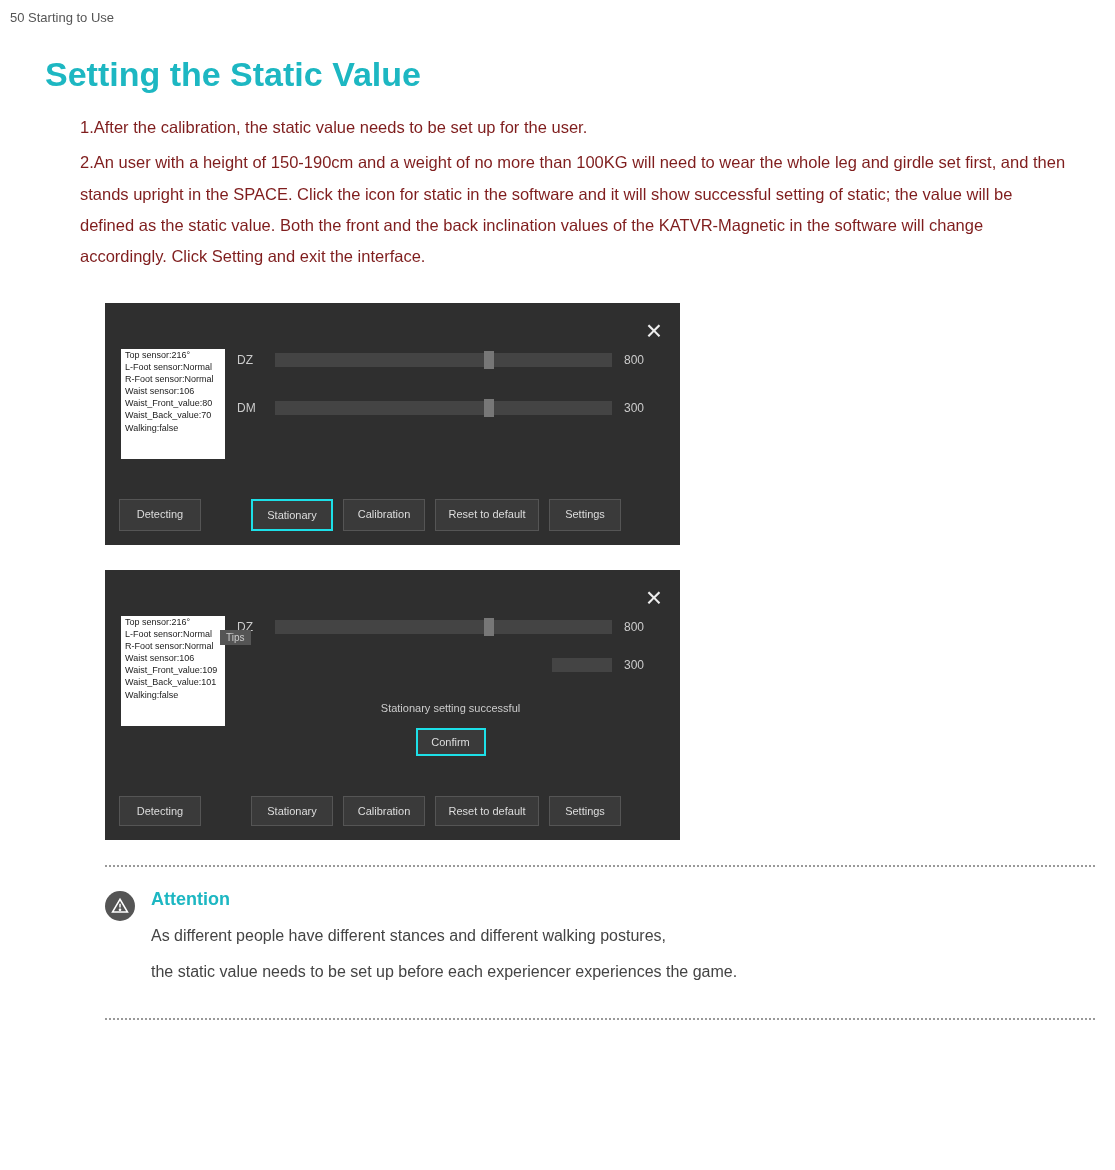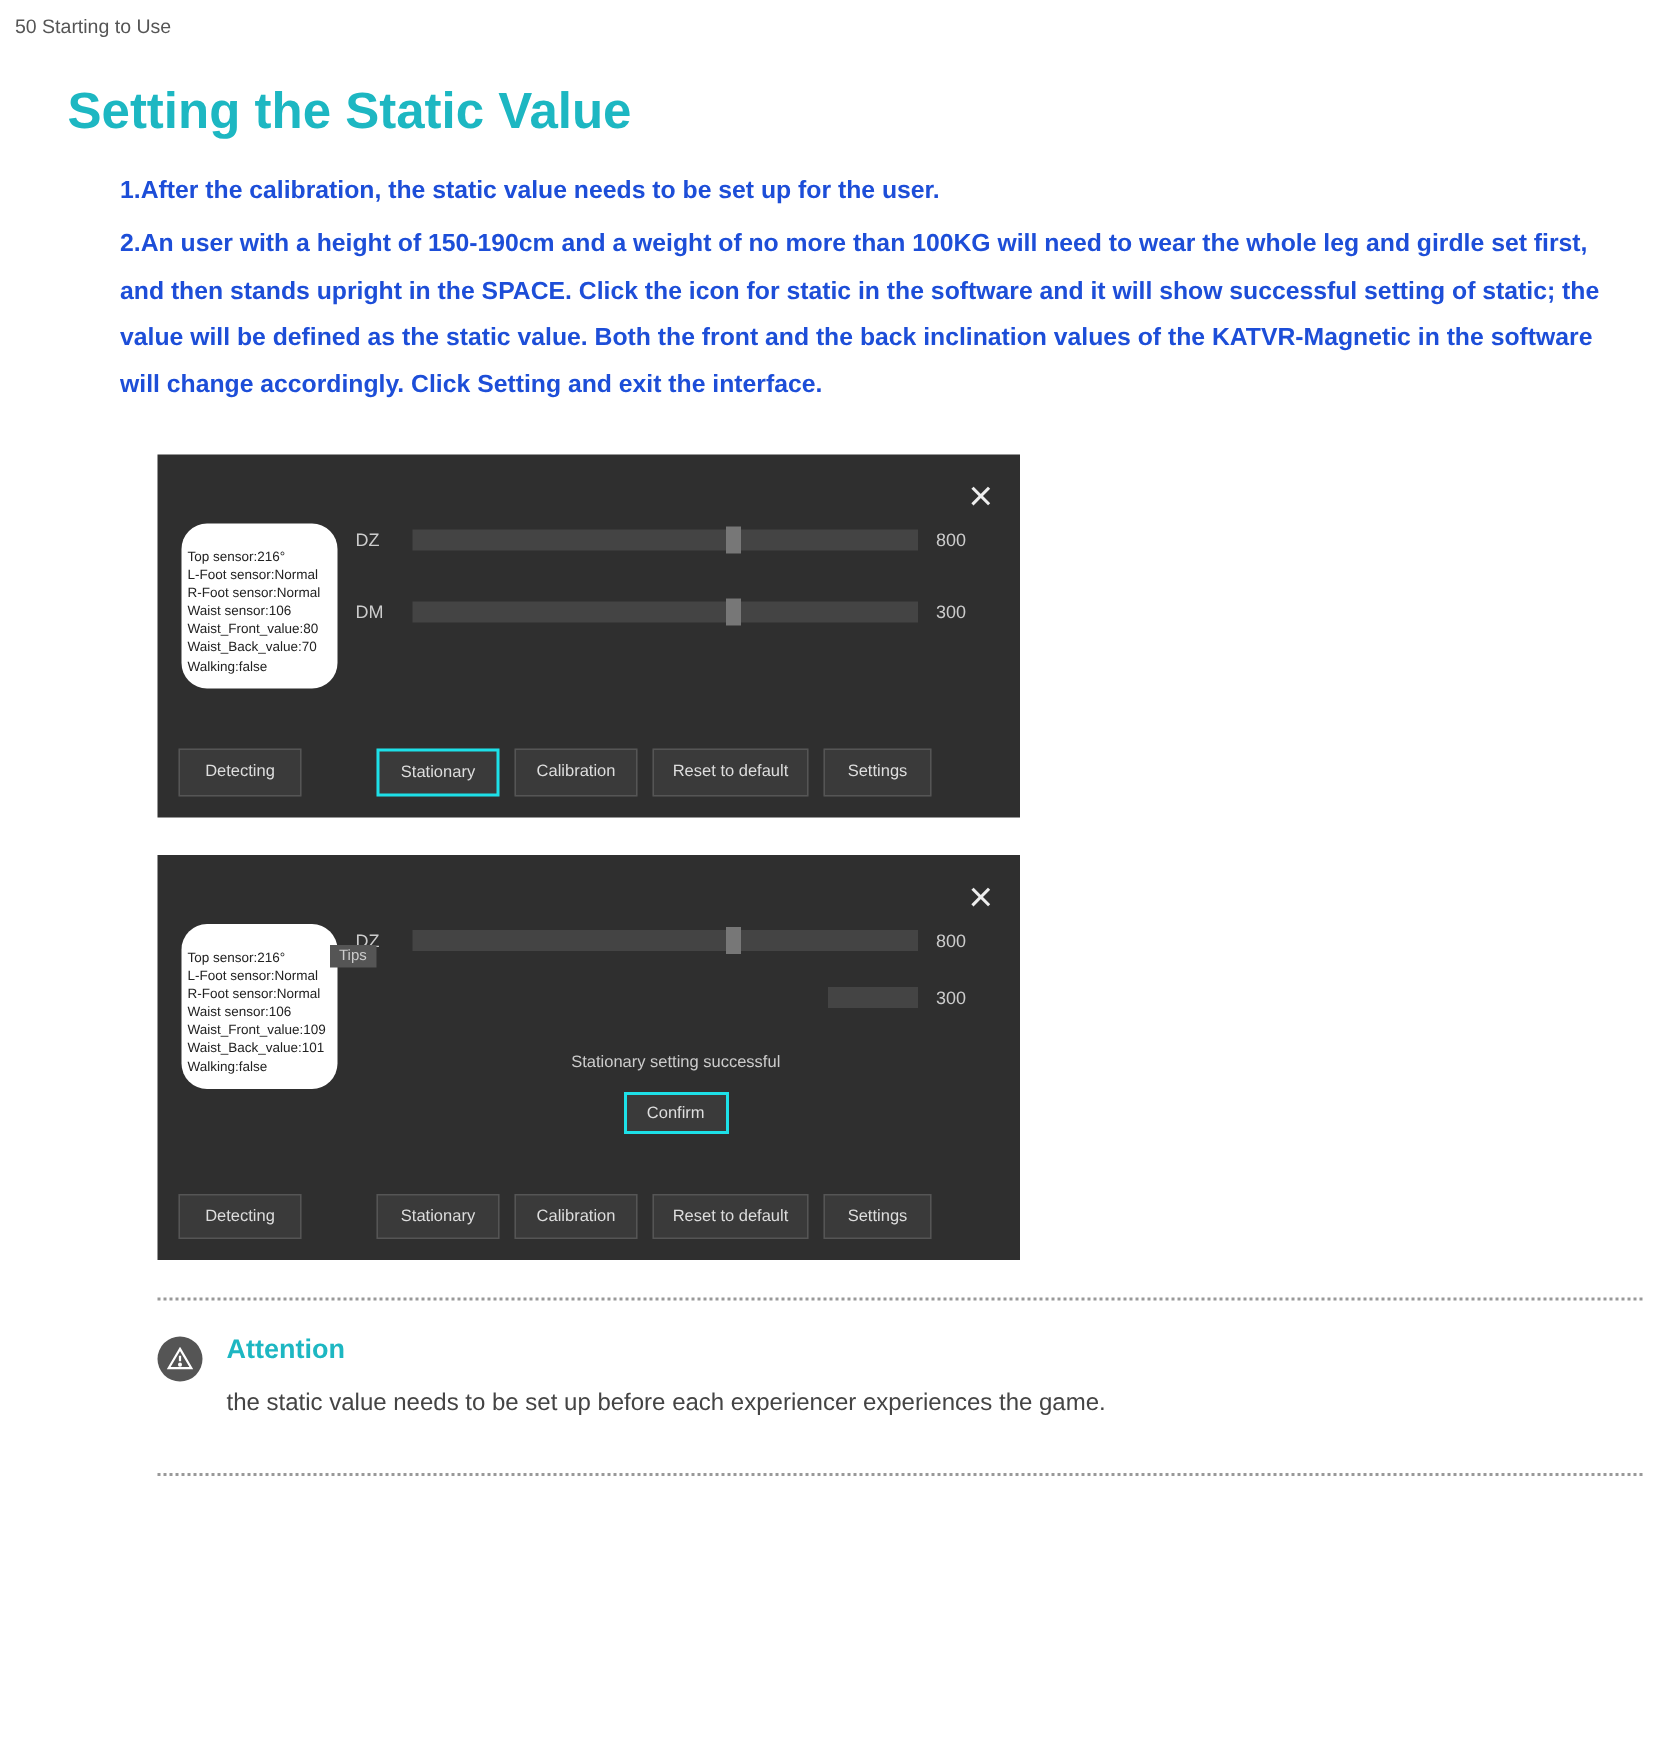"1.After the calibration, the static" .steps p { color: #1d4ed8 -> #7f1d1d; font-weight: bold -> none }
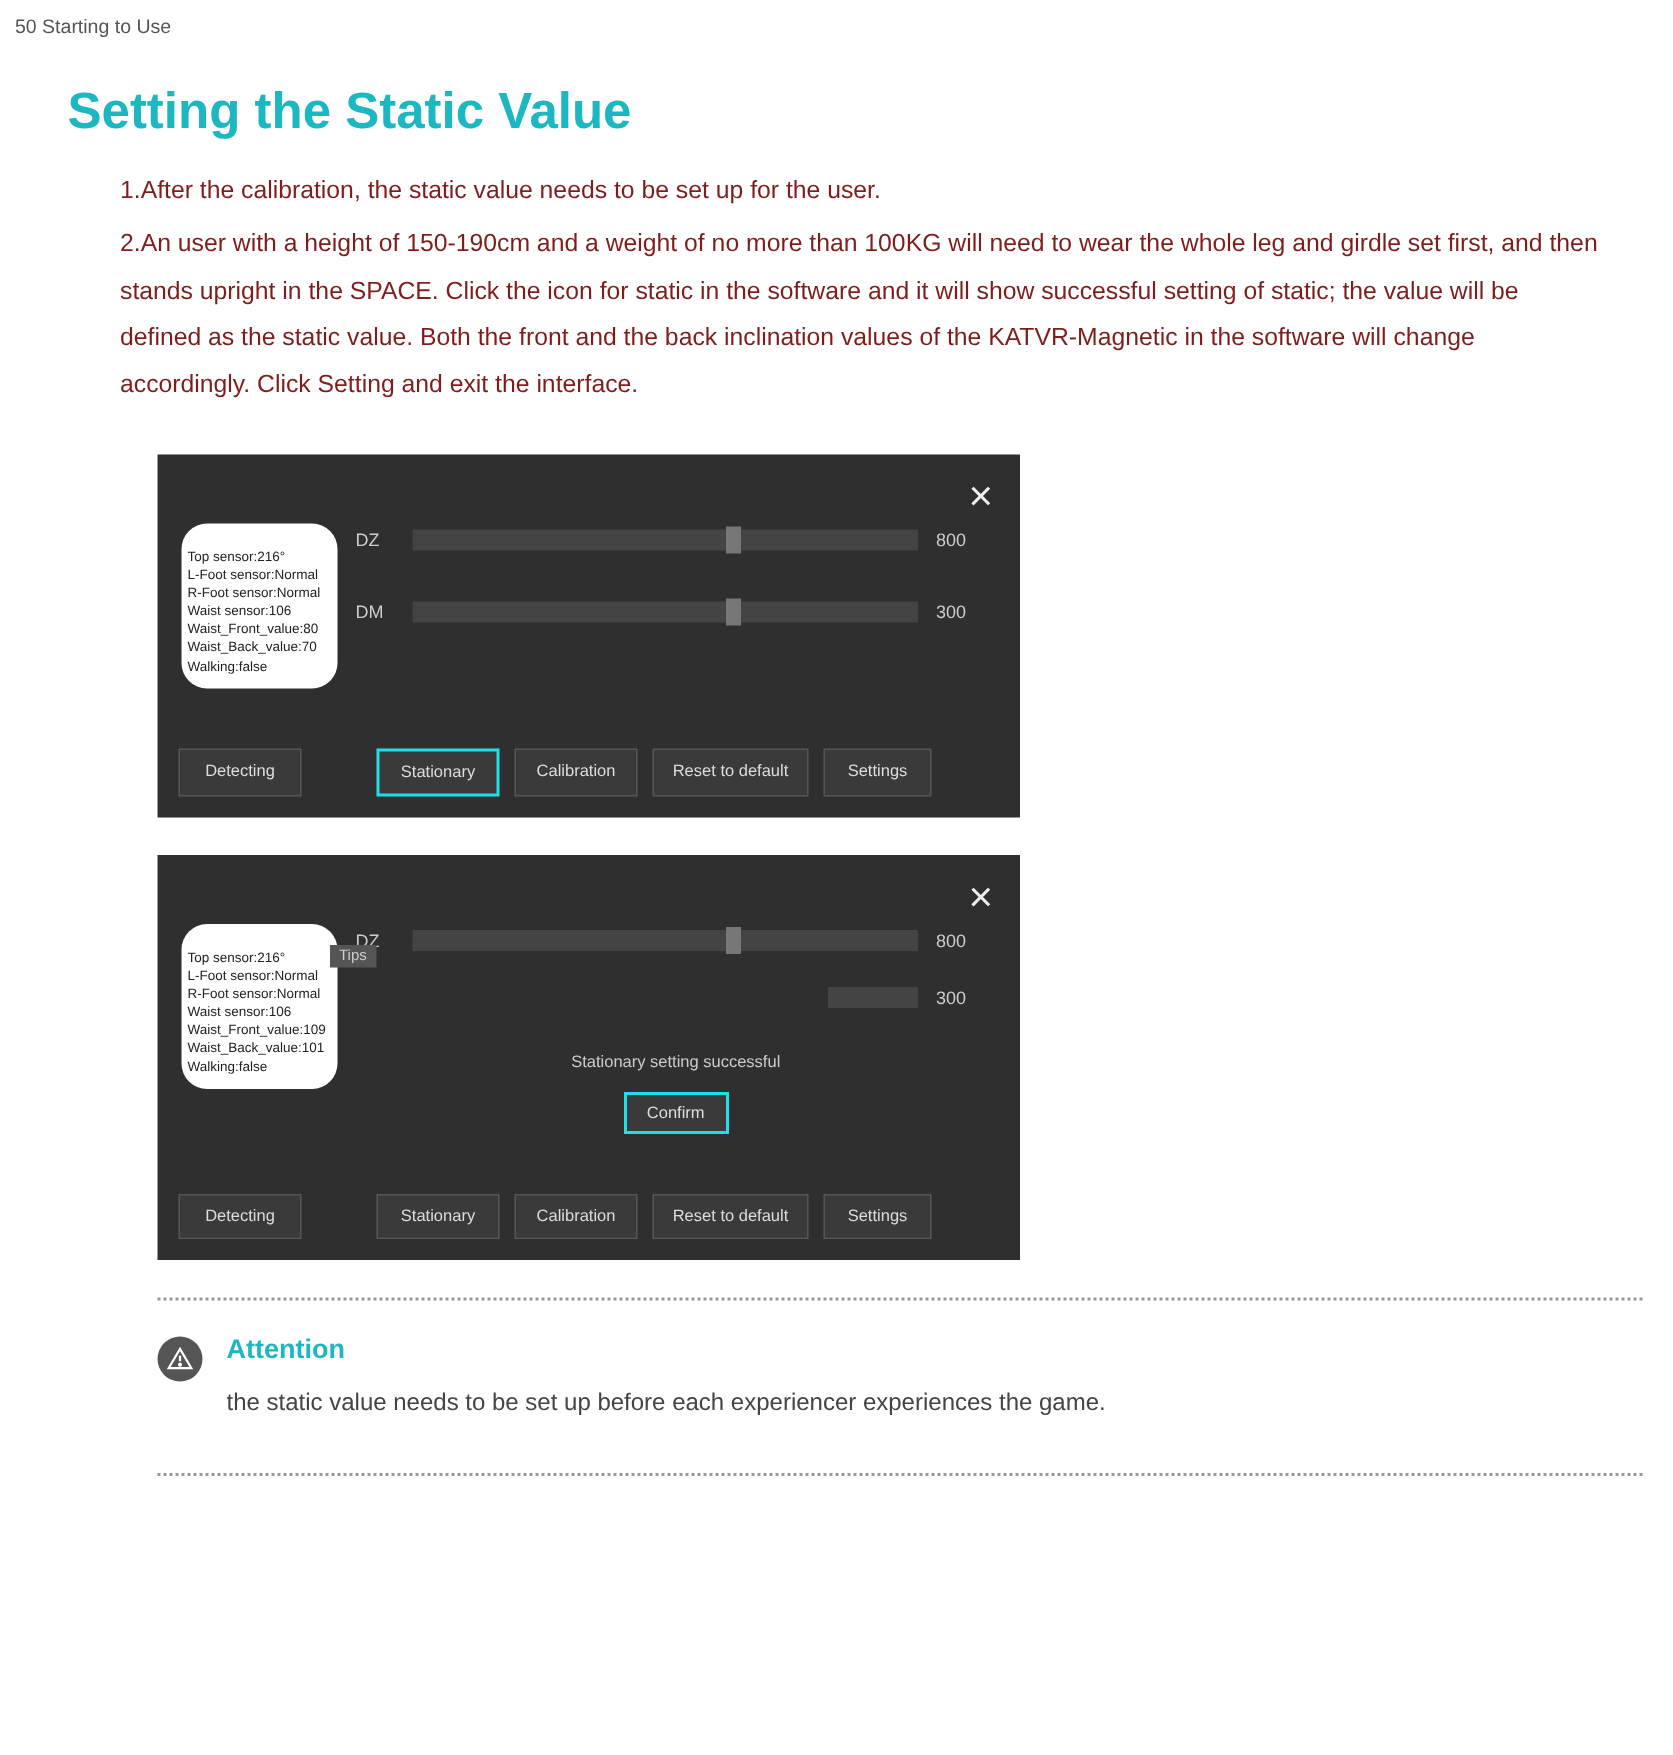"Top sensor:216°" .sensor-box { border-radius: 17px -> none; padding: 16px 4px 10px 4px -> 0 4px 10px 4px }
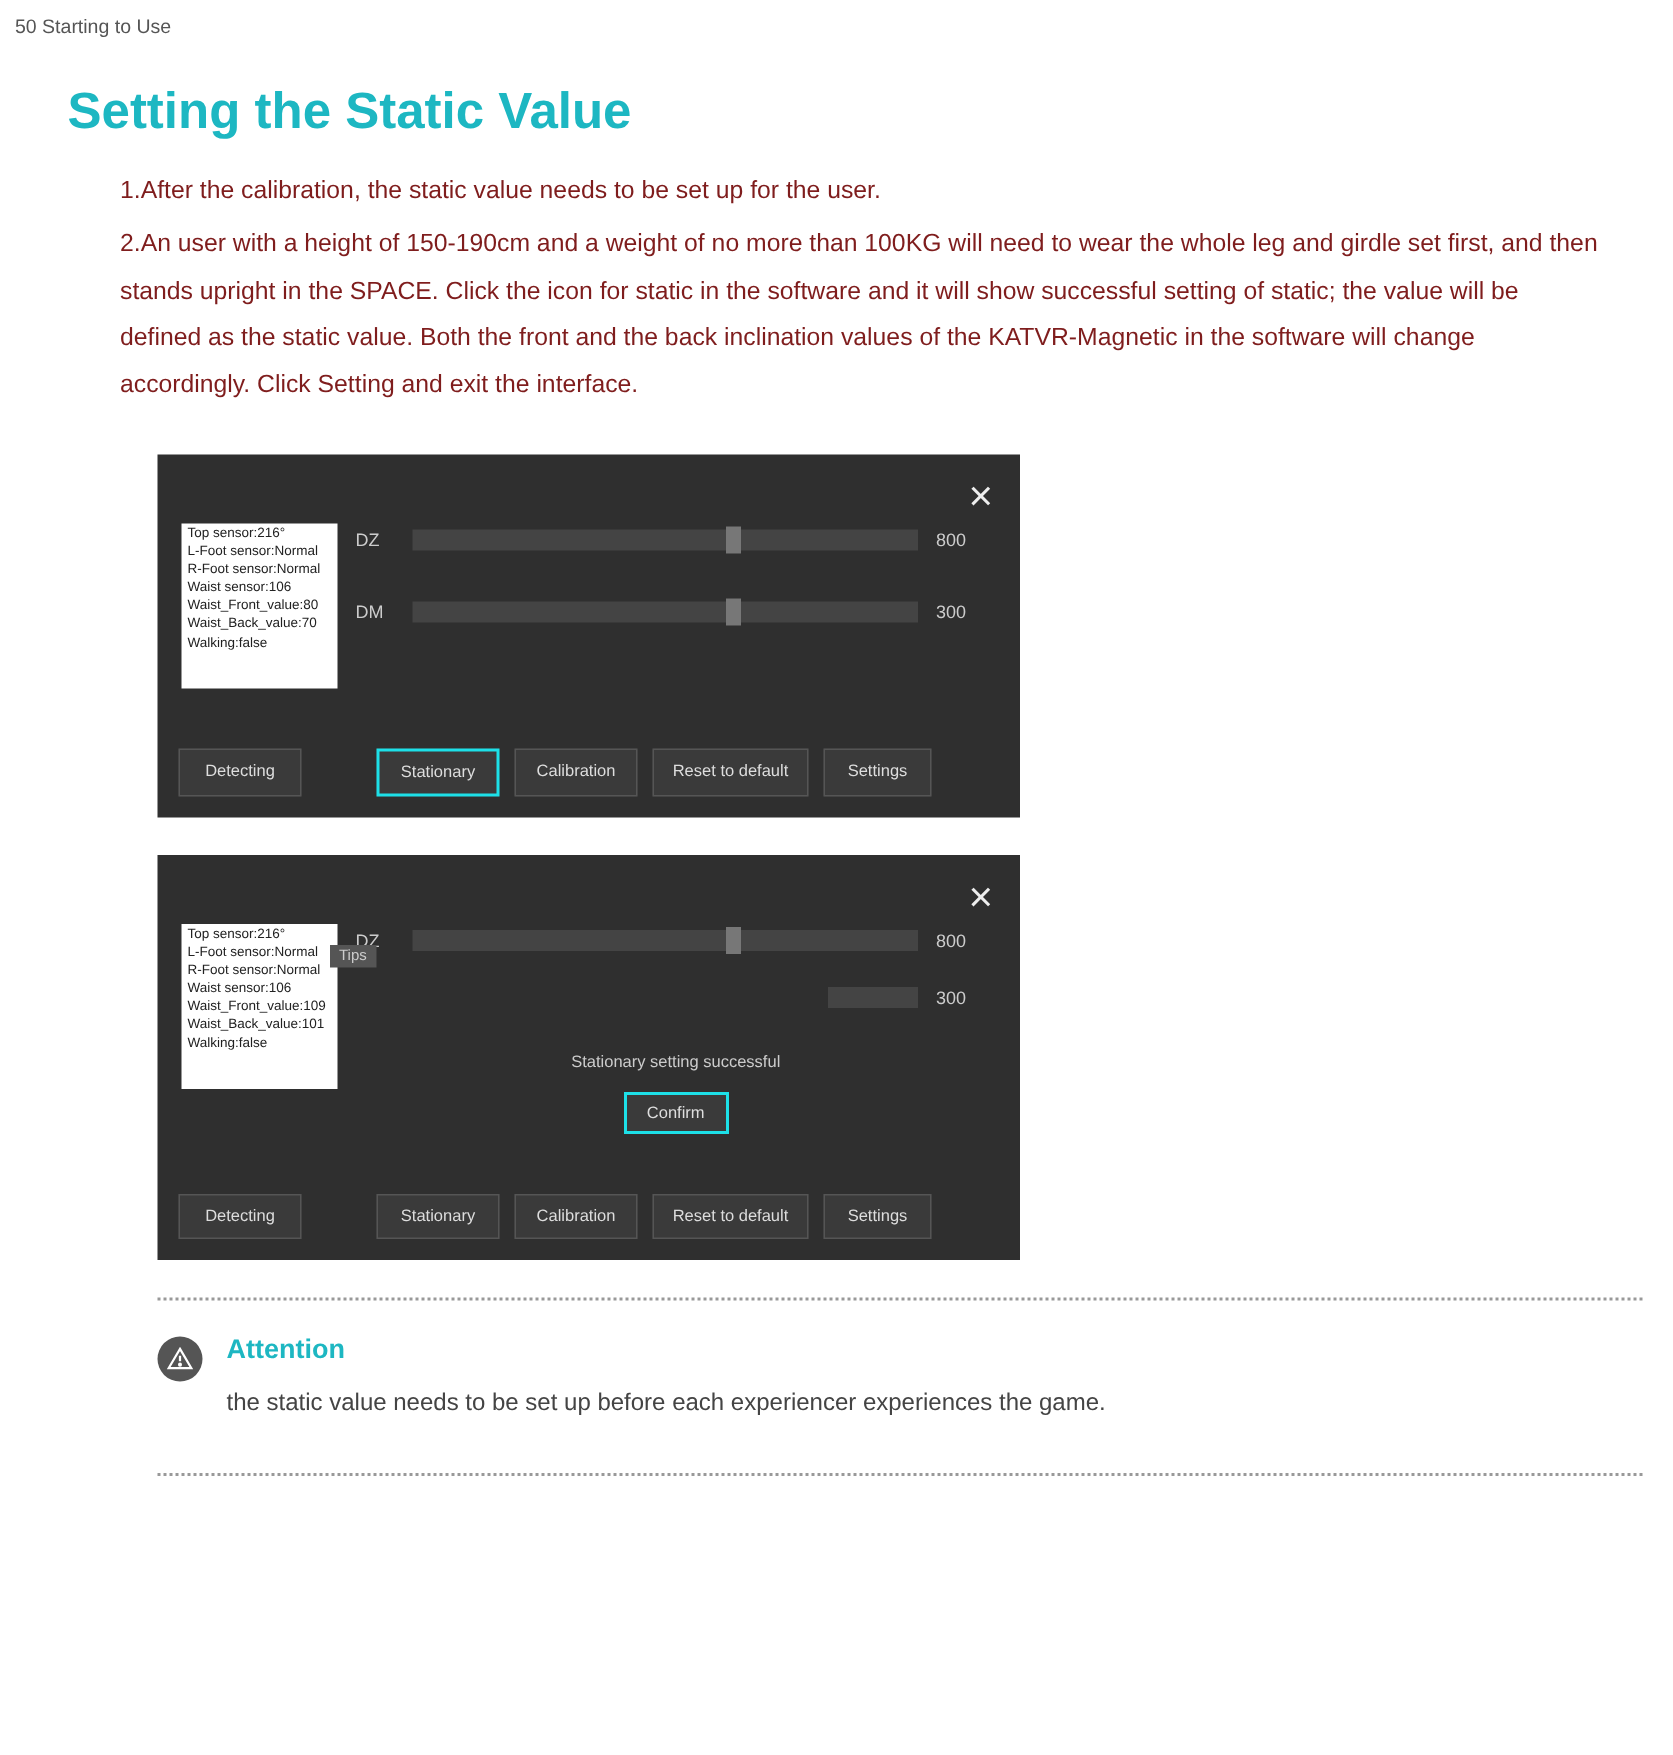"As different people have different" p { html: none -> <p>As different people have different stances and different walking postures,</p> }
